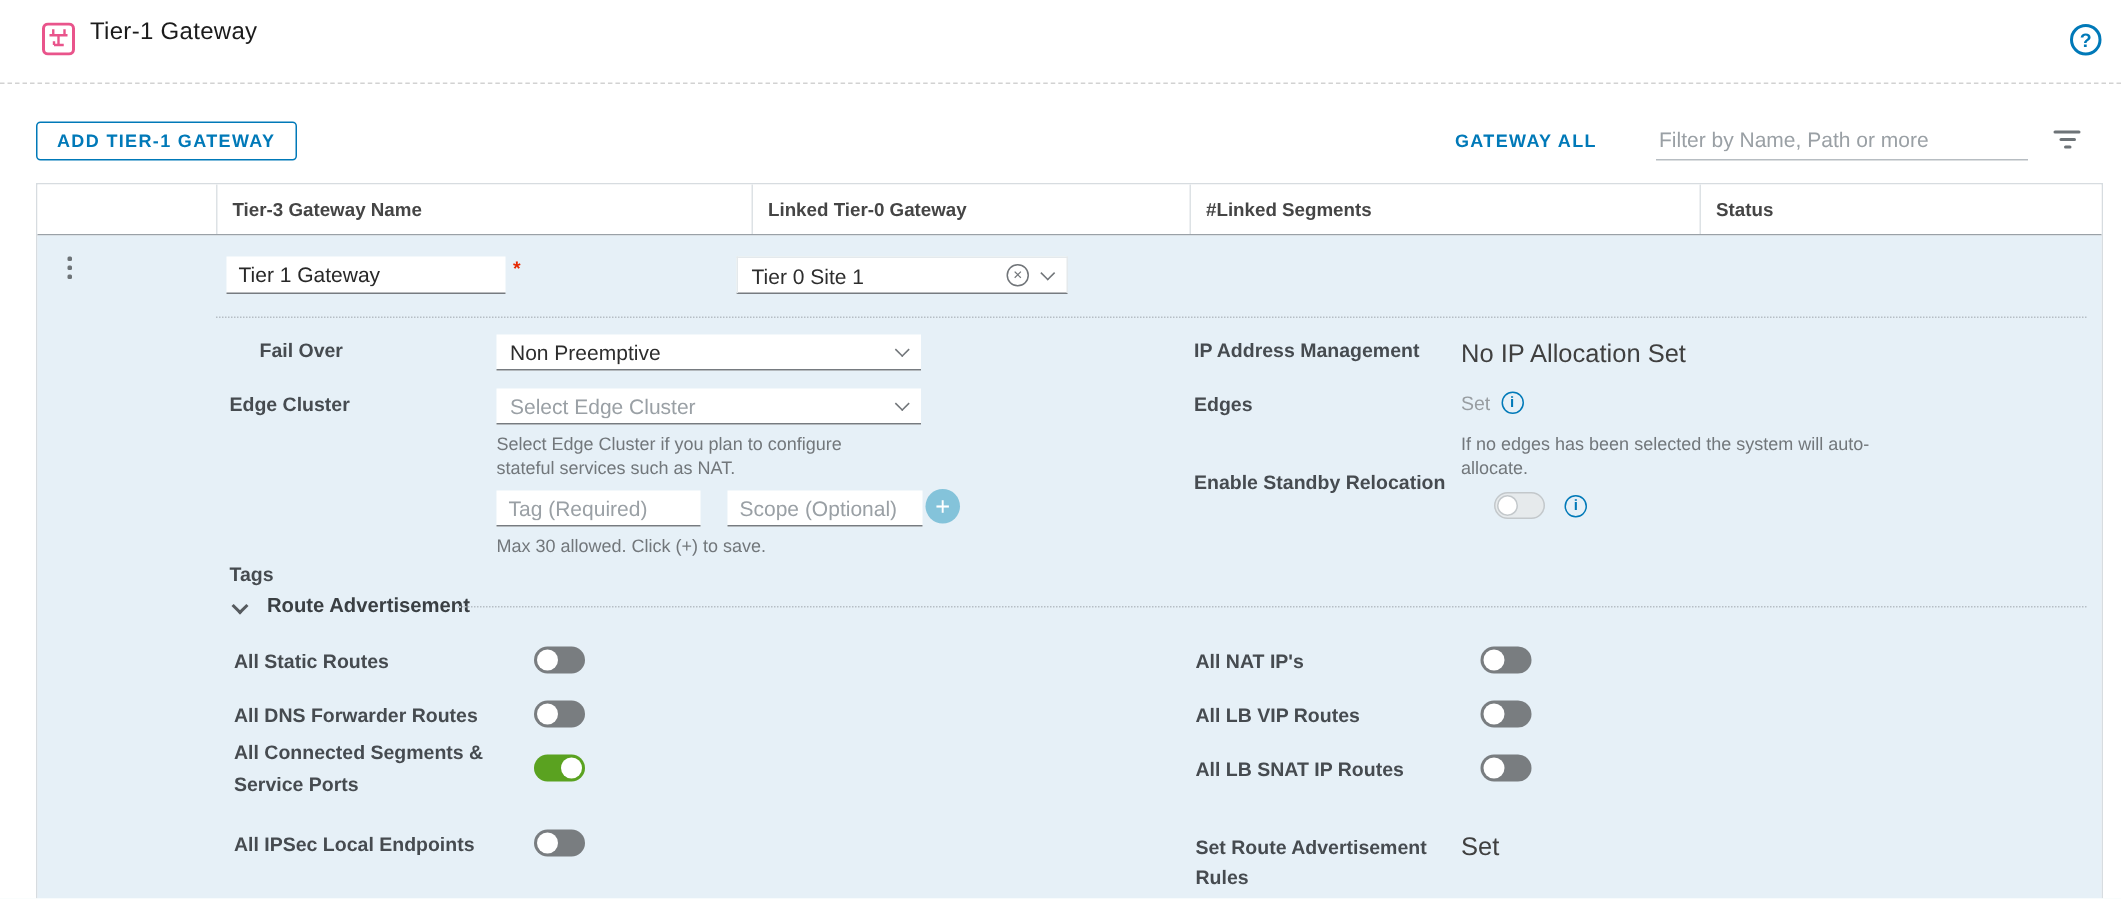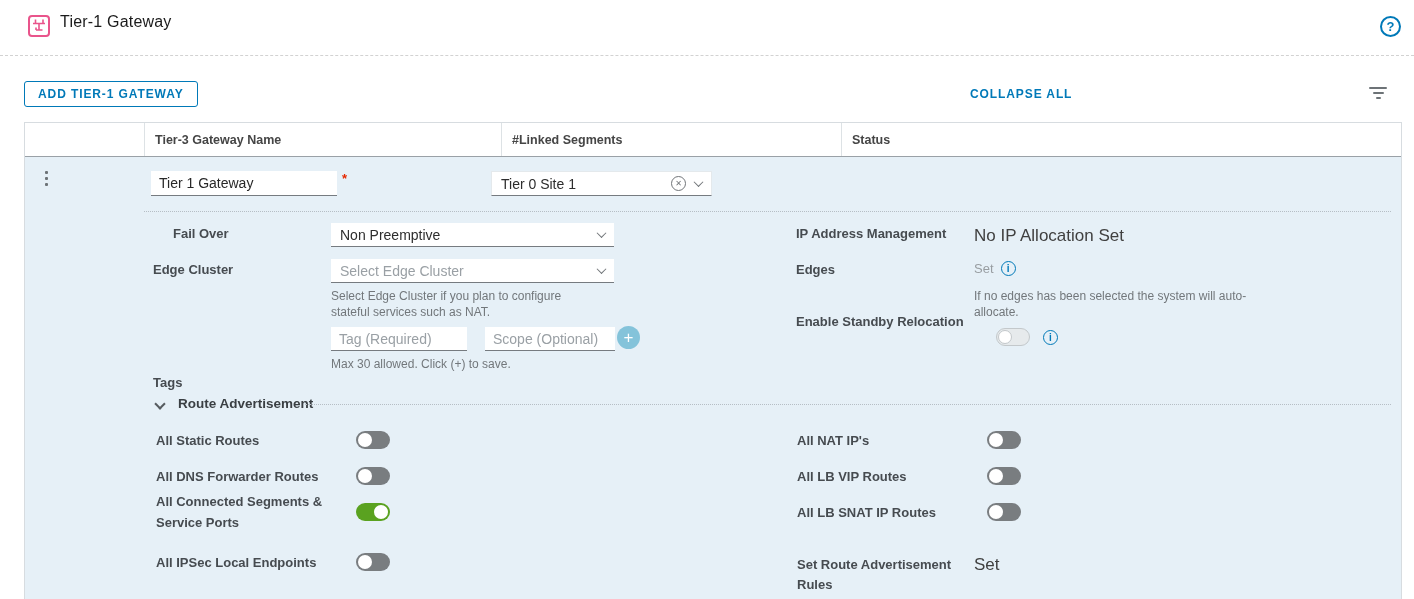"COLLAPSE ALL" div.collapse-all { text: COLLAPSE -> GATEWAY }
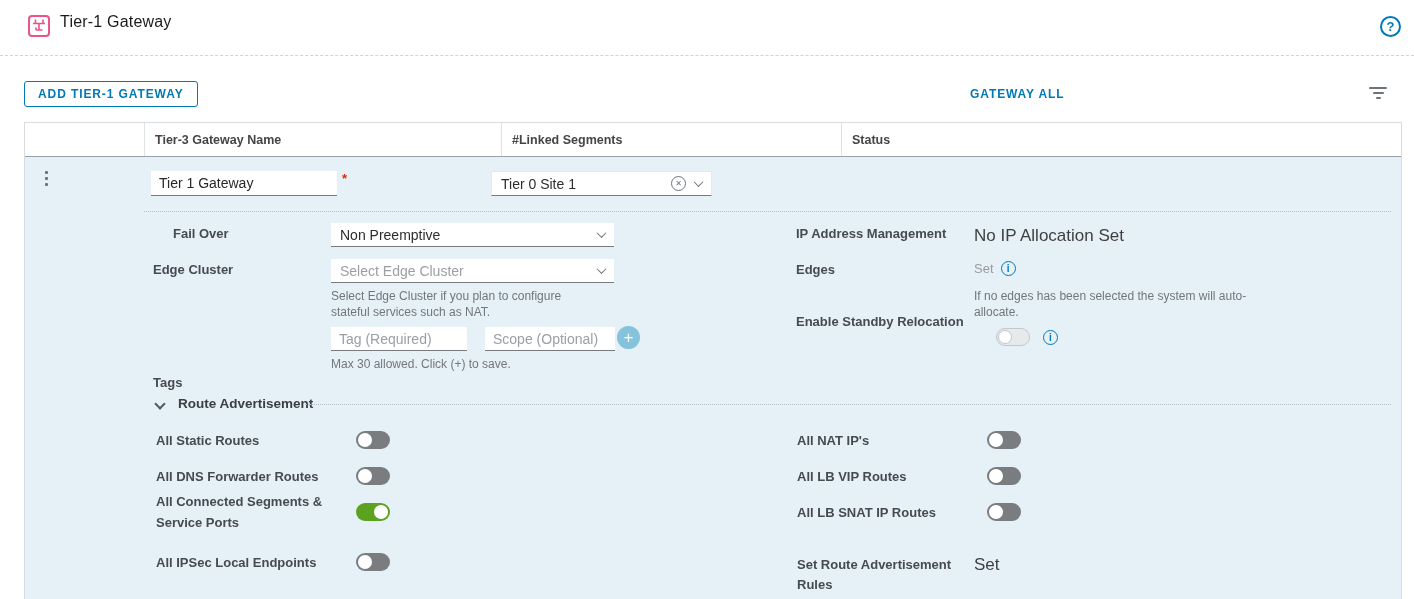"Filter by Name, Path or" div.filter-wrap { html: none -> <div> <input> </div> }
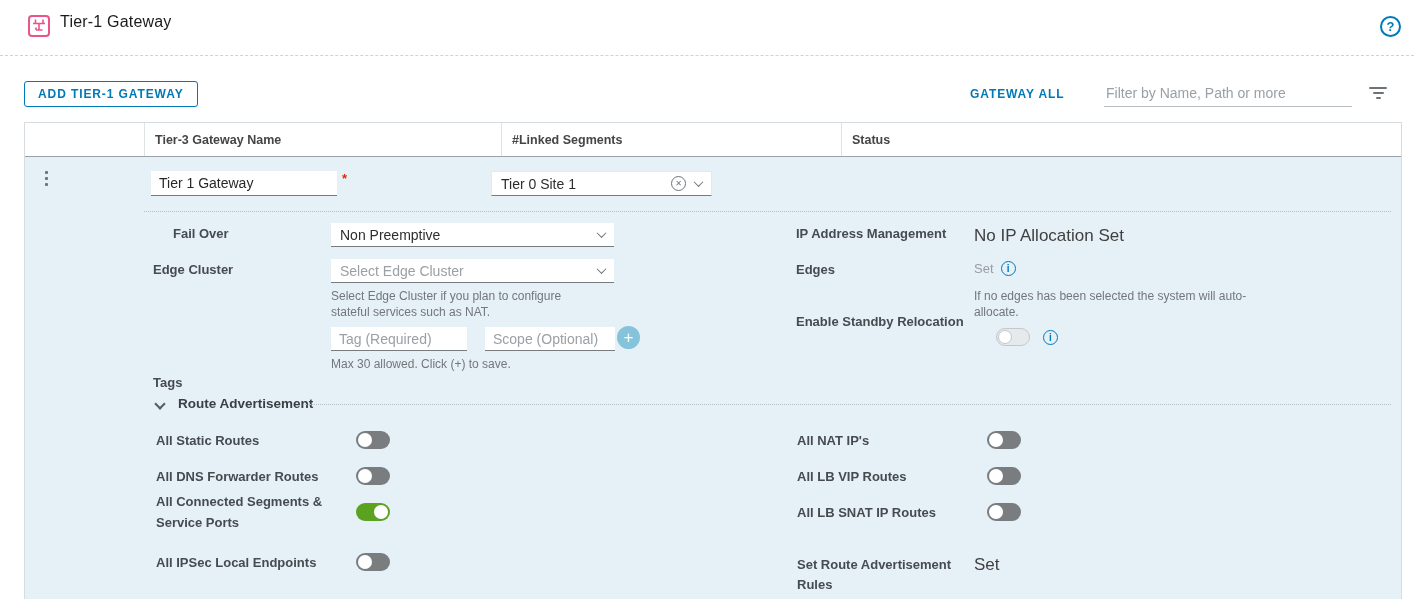"Linked Tier-0 Gateway" div.th { html: none -> <div>Linked Tier-0 Gateway</div> }
